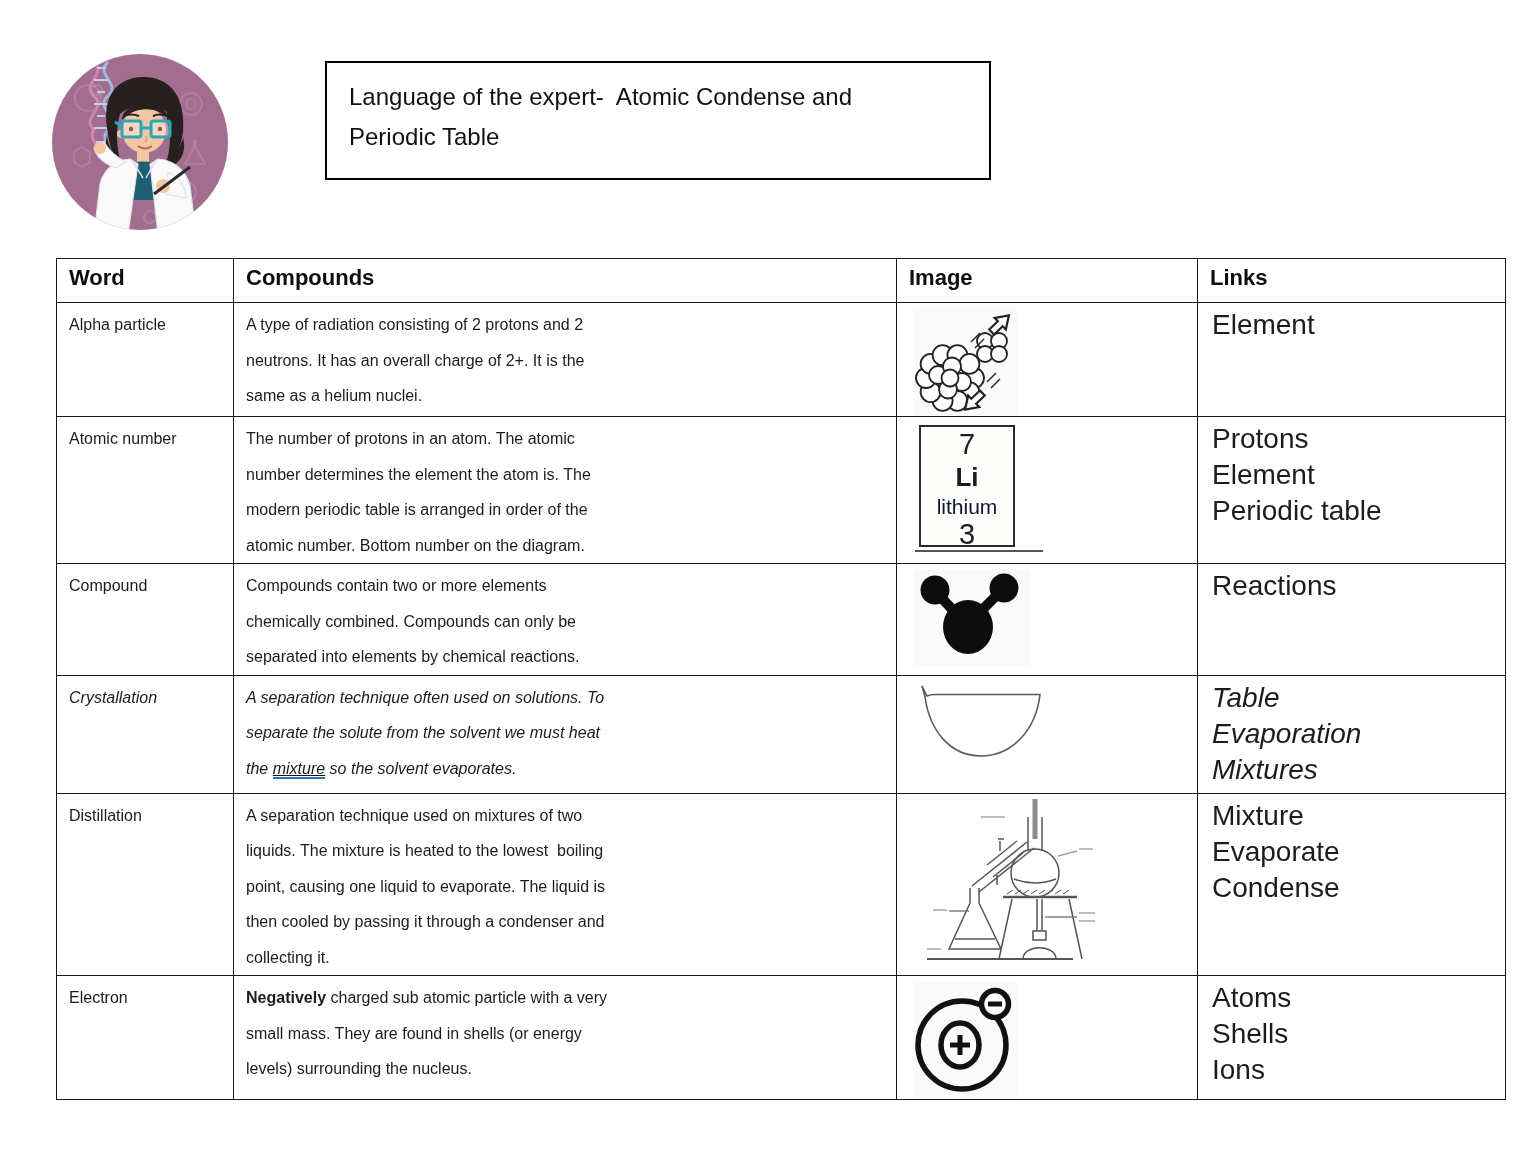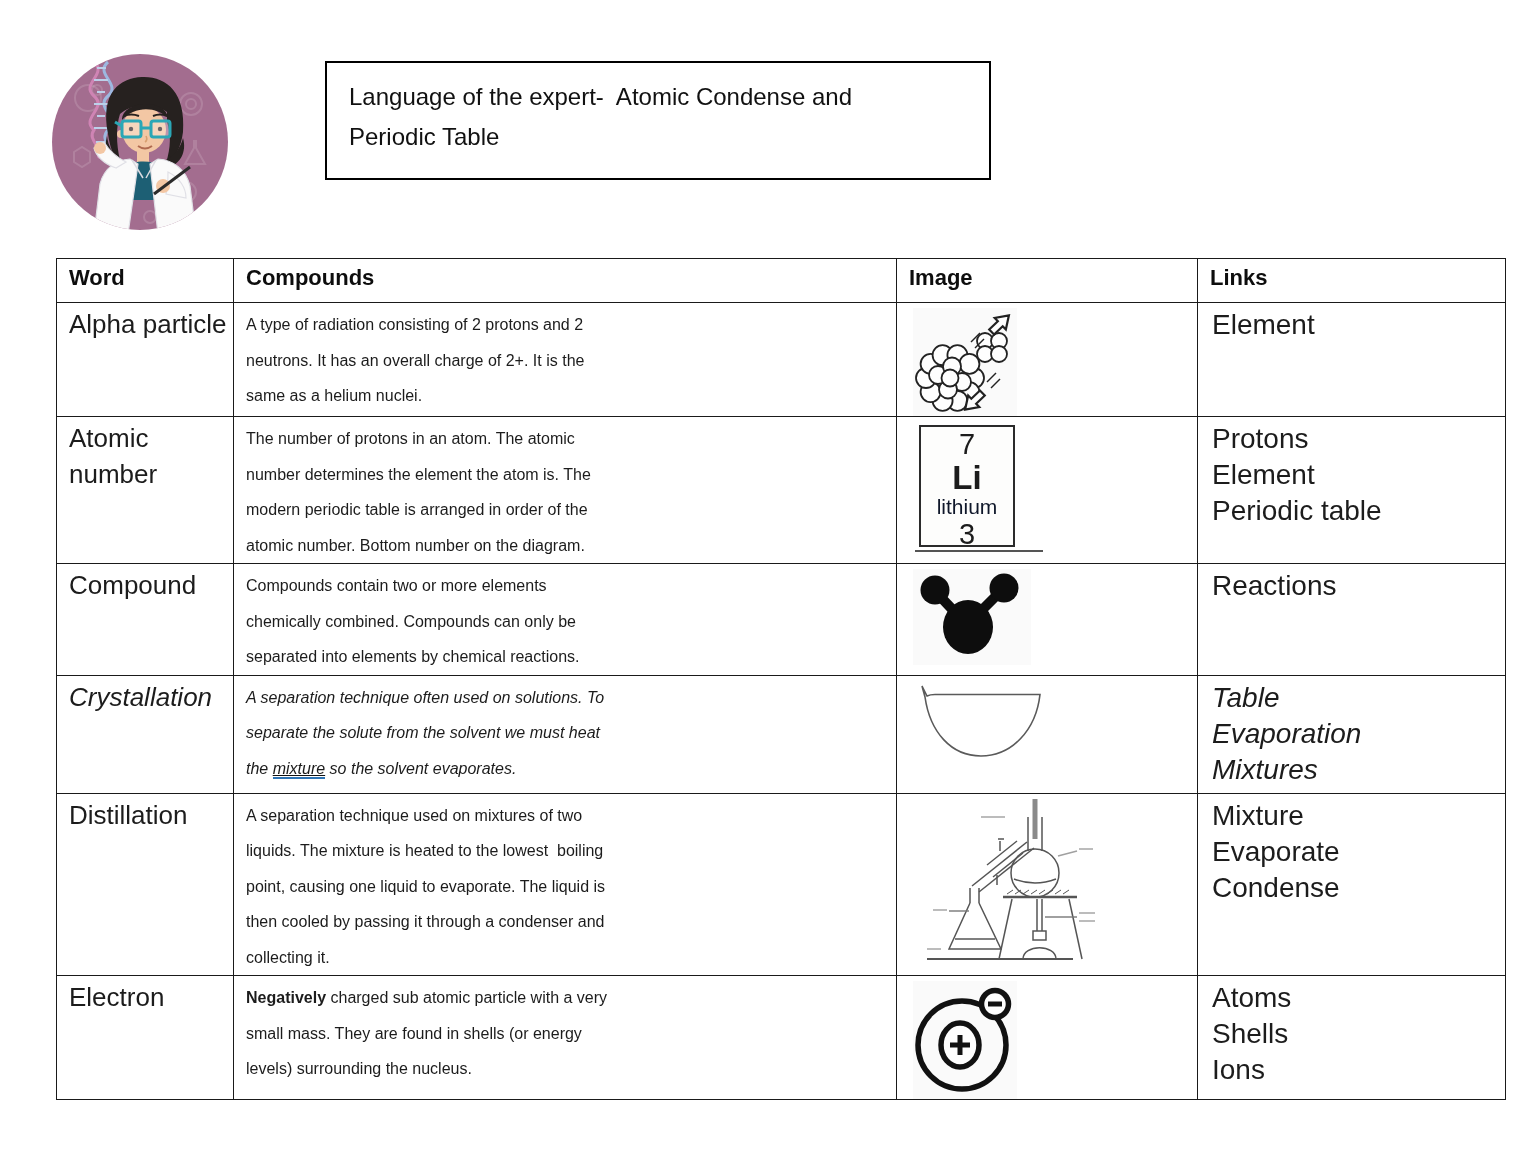"Alpha particle" .word-cell { font-size: 26px -> 16px }
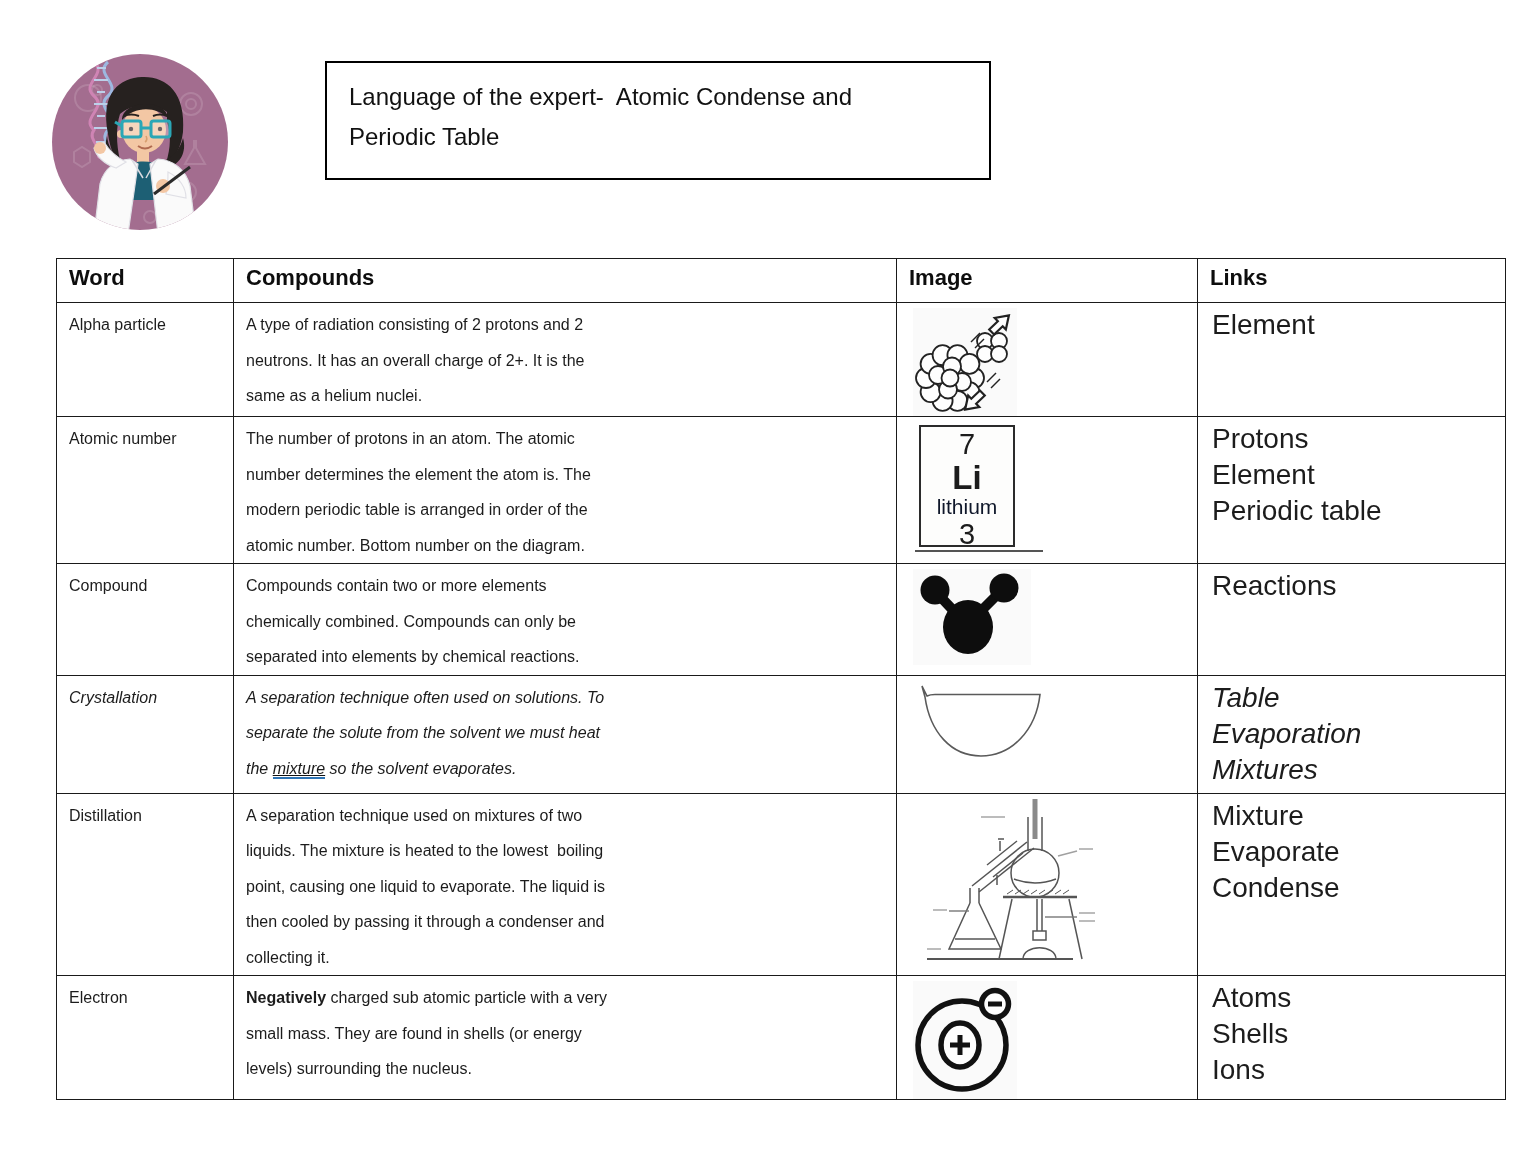"Li" .element-card .symbol { font-size: 33px -> 26px }
